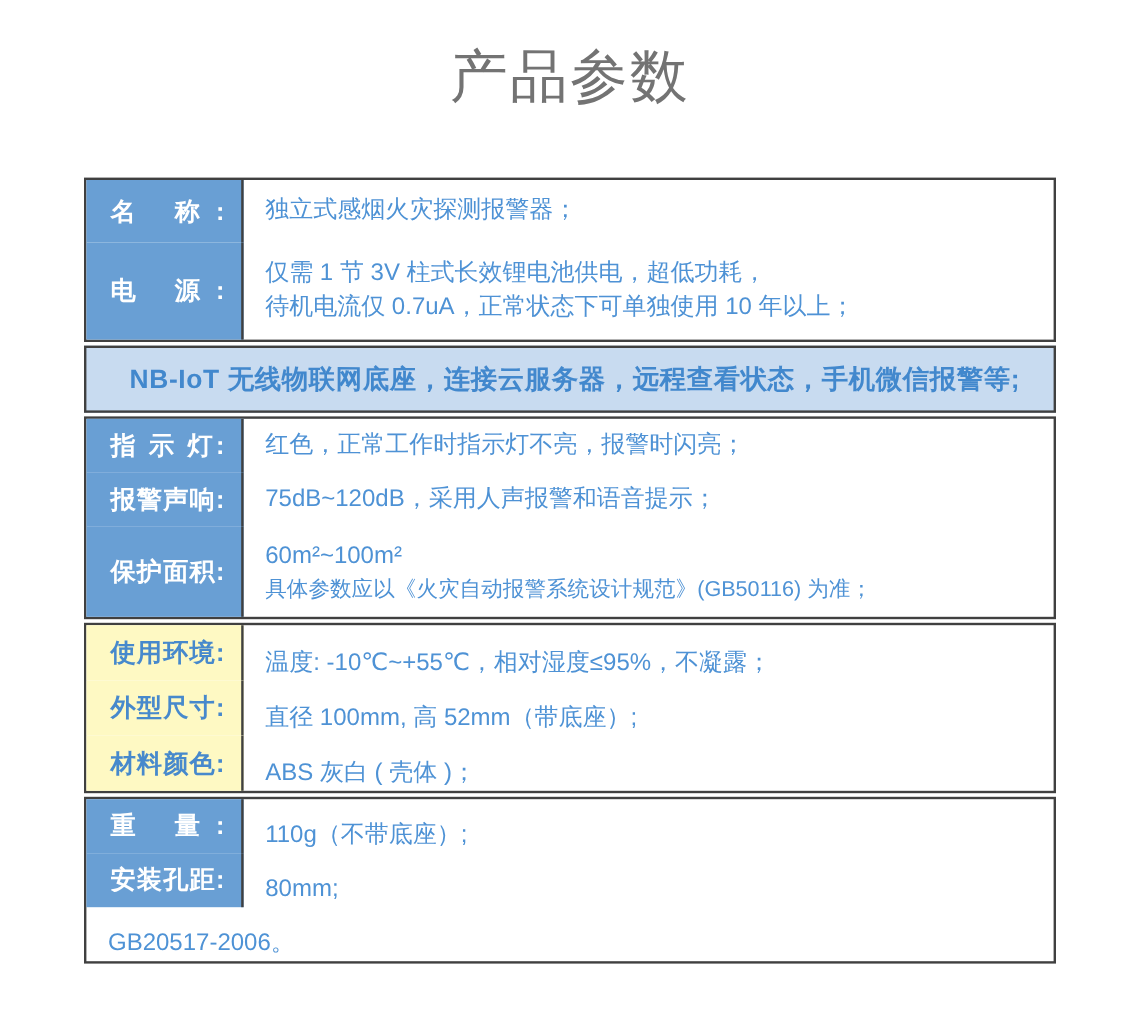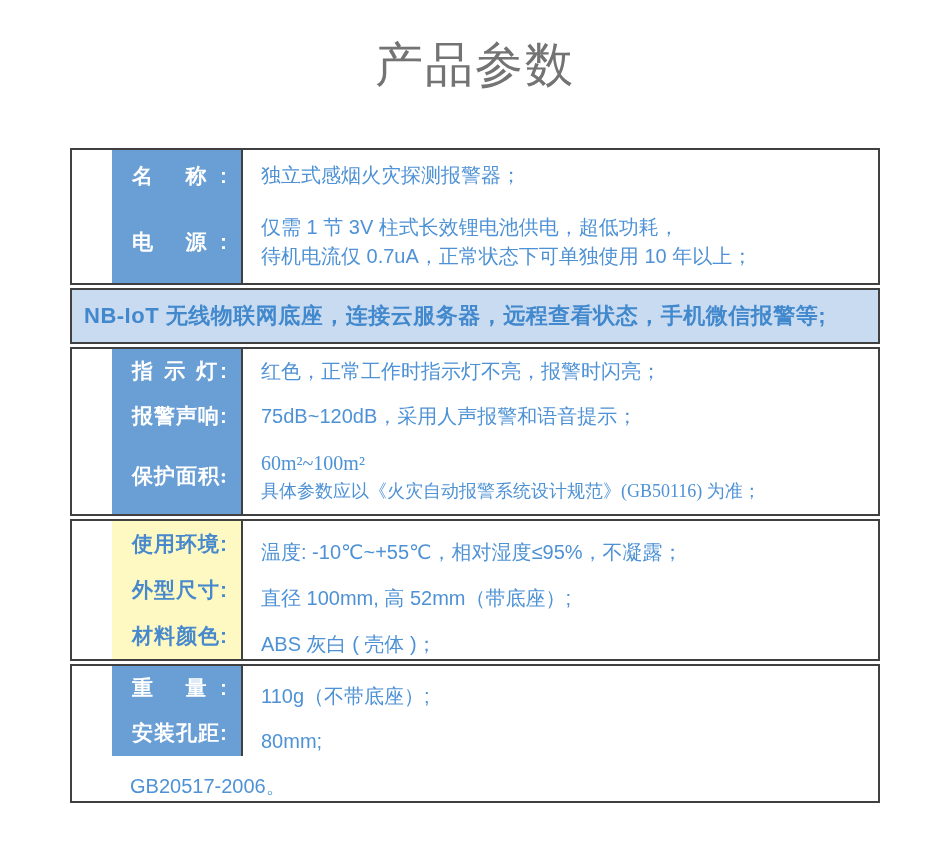"名 称:" .section { padding-left: 40px -> none }
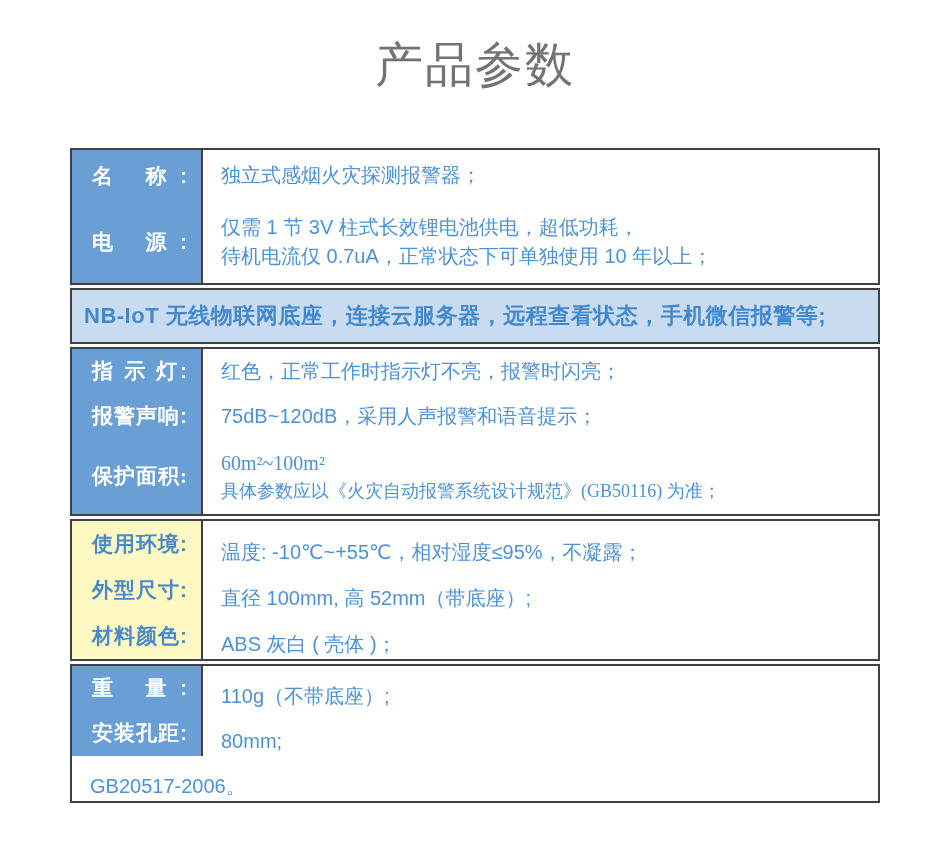"NB-IoT 无线物联网底座，连接云服务器，远程查看状态，手机微信报警等;" .section.banner { padding-left: 12px -> 36px }
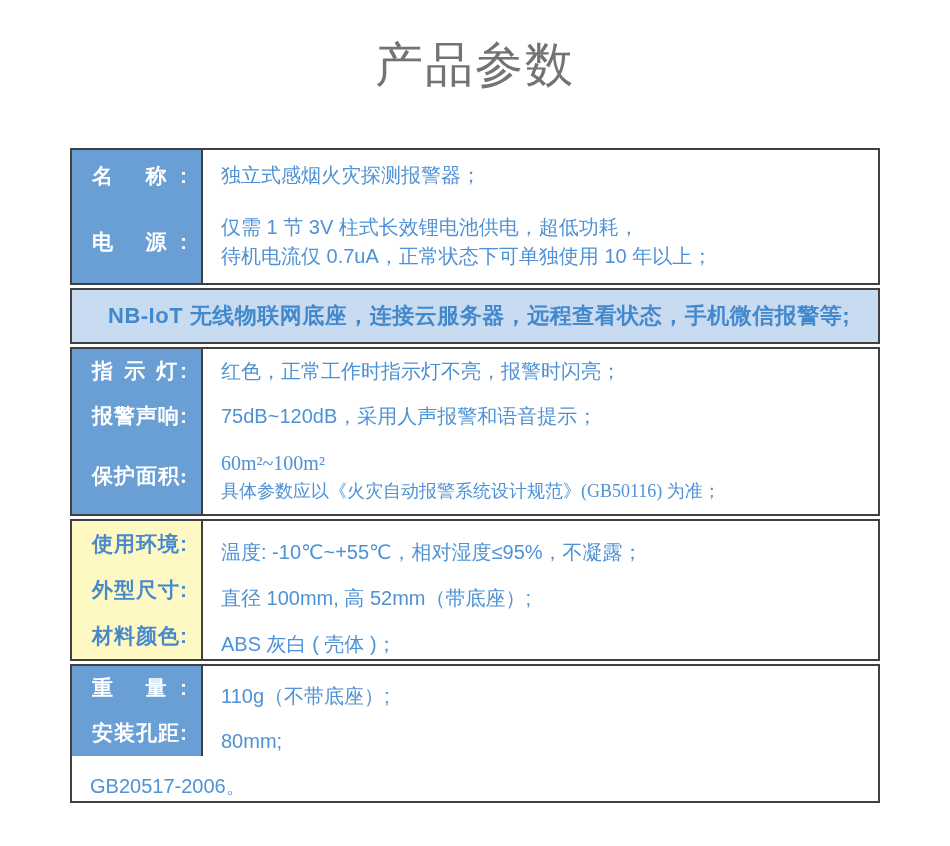"保护面积:" .sec-2 .row:nth-child(3) { font-family: Liberation Serif, serif -> none }
